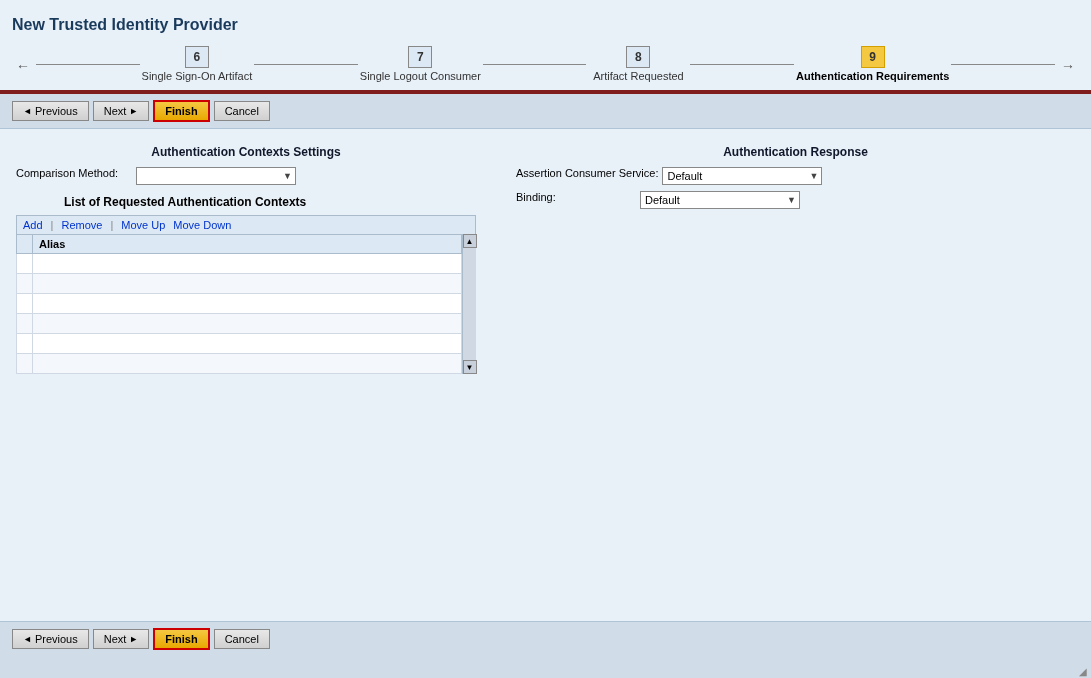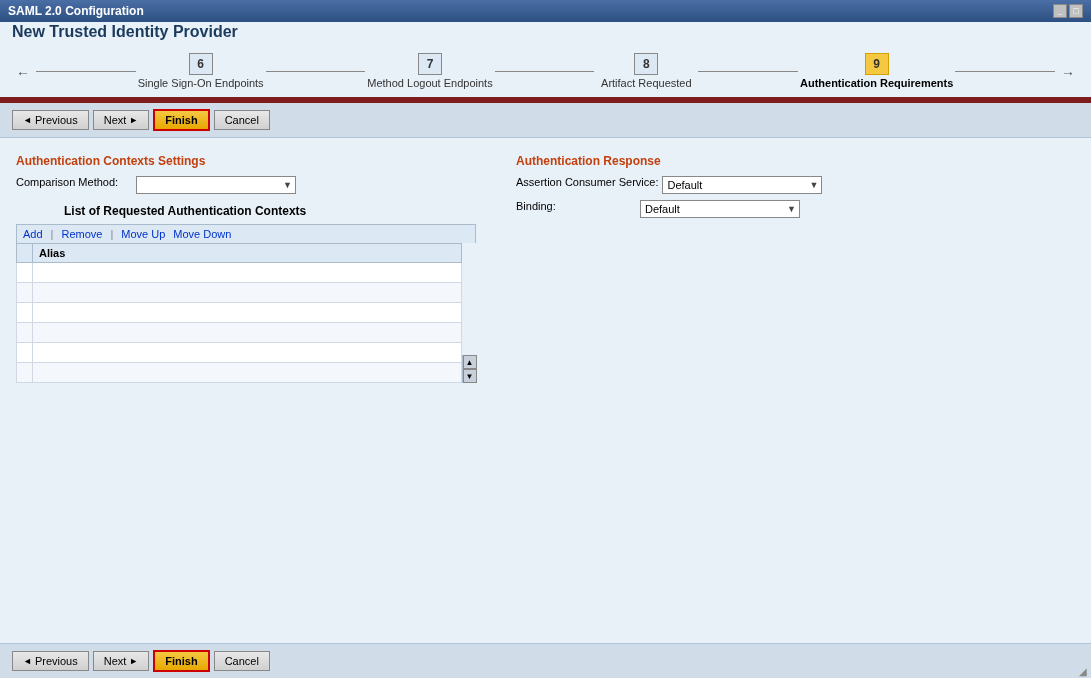"SAML 2.0 Configuration" div.title-bar { html: <div> <span>SAML 2.0 Configuration</span> <div> <div>_</div> <div>□</div> </div> </div> -> none }
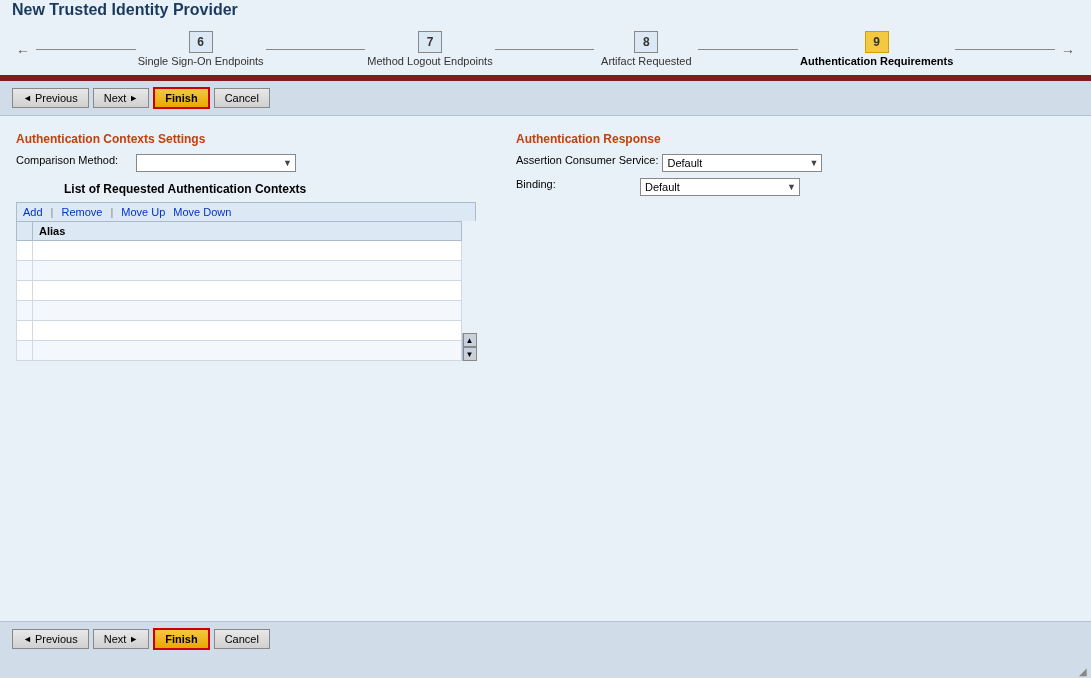"New Trusted Identity Provider" .page-header { border-bottom: 6px solid #7f1d1d -> 4px solid #7f1d1d; padding: 1px 12px 4px 12px -> 16px 12px 4px 12px }
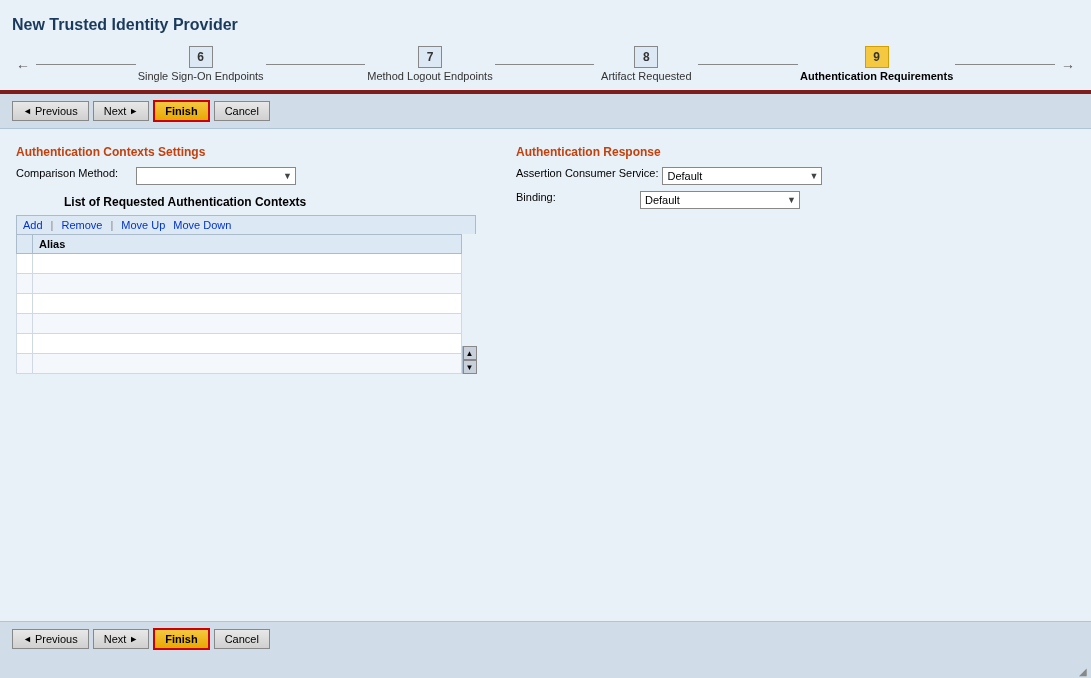"Single Sign-On Endpoints" div.step-label { text: Endpoints -> Artifact }
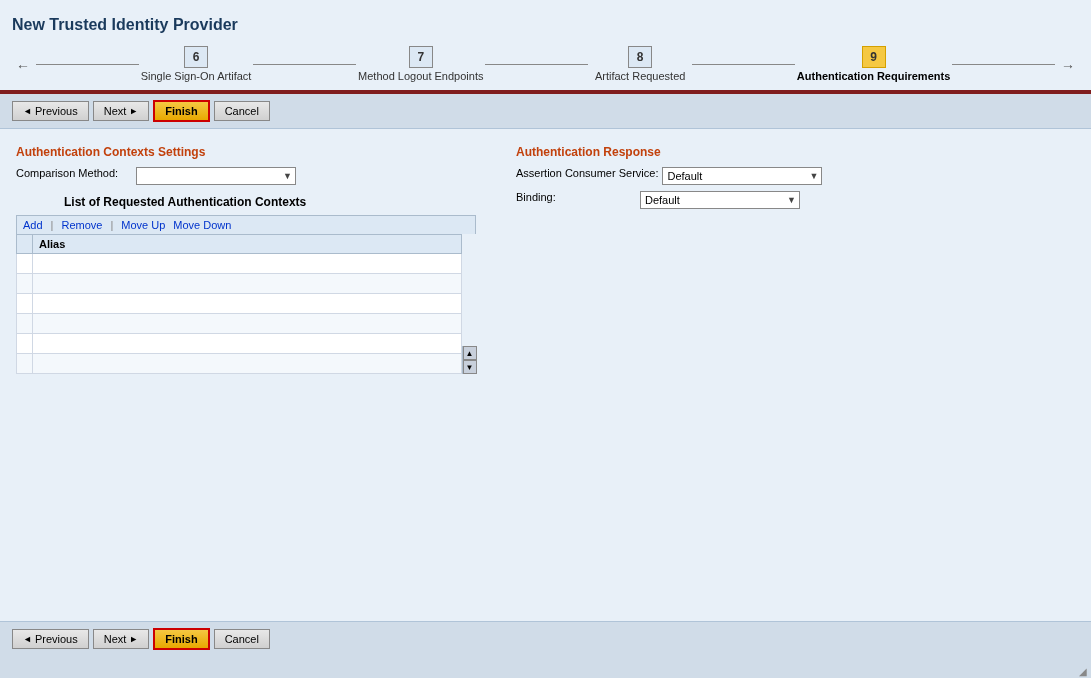"Method Logout Endpoints" div.step-label { text: Method Logout Endpoints -> Single Logout Consumer }
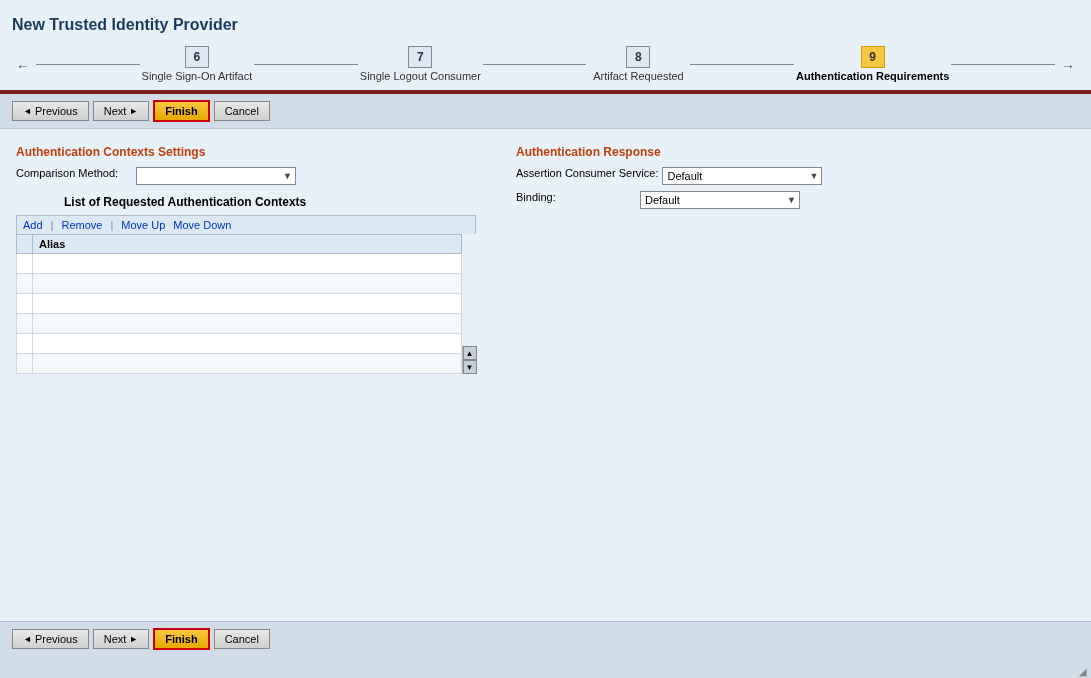"Authentication Contexts Settings" .section-title { color: #c2410c -> #0f172a; text-align: none -> center }
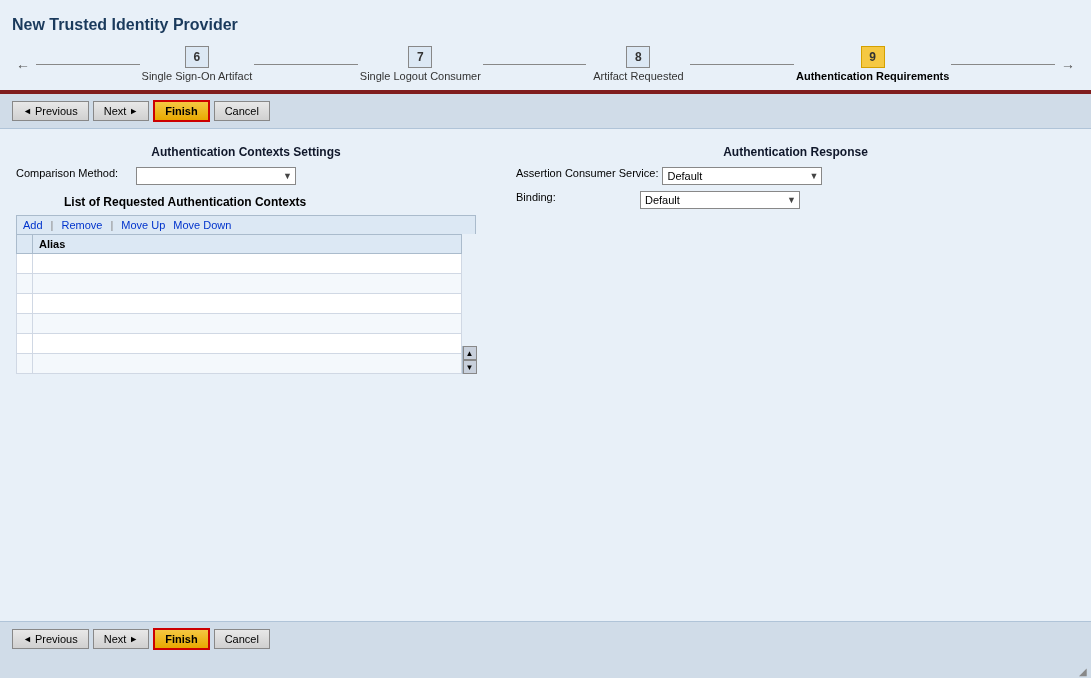"Alias" div { align-items: flex-end -> none }
